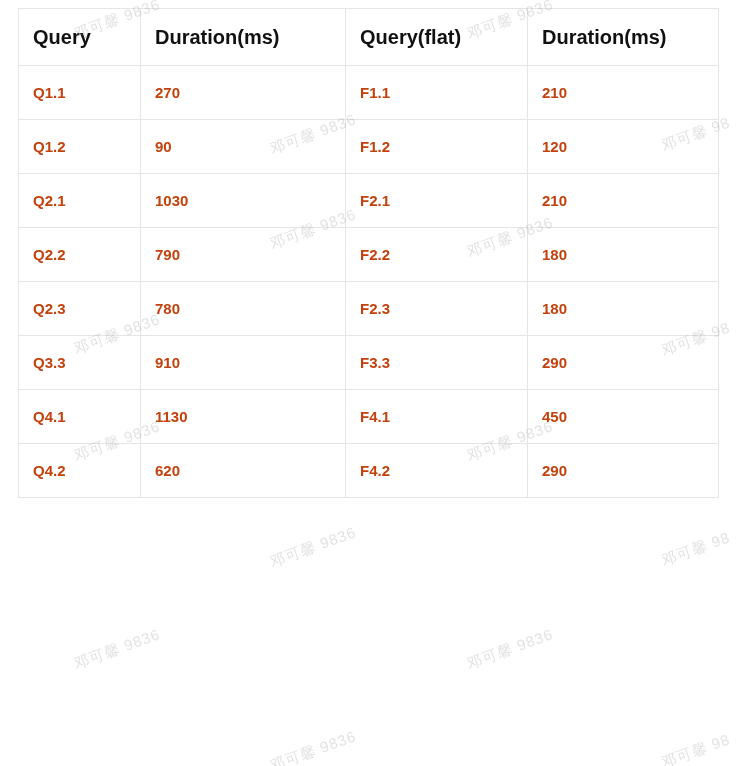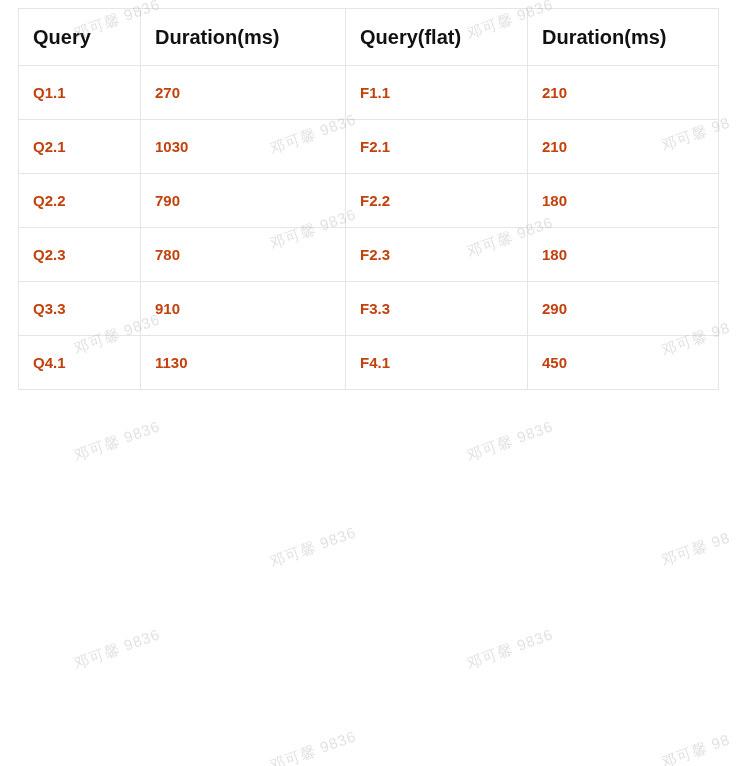"Q1.2" tr { html: none -> <tr> <td>Q1.2</td> <td>90</td> <td>F1.2</td> <td>120</td> </tr> }
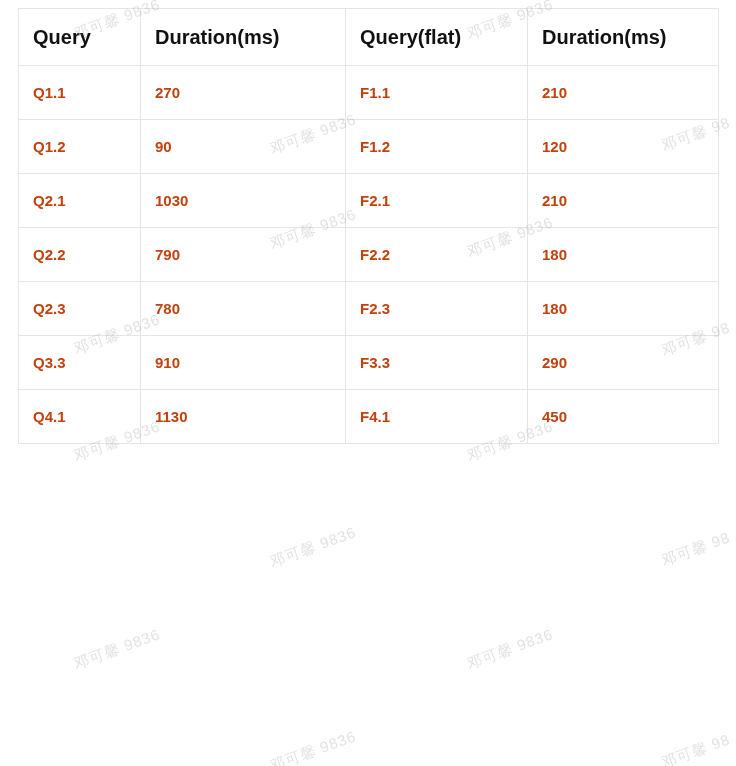"Q4.2" tr { html: none -> <tr> <td>Q4.2</td> <td>620</td> <td>F4.2</td> <td>290</td> </tr> }
